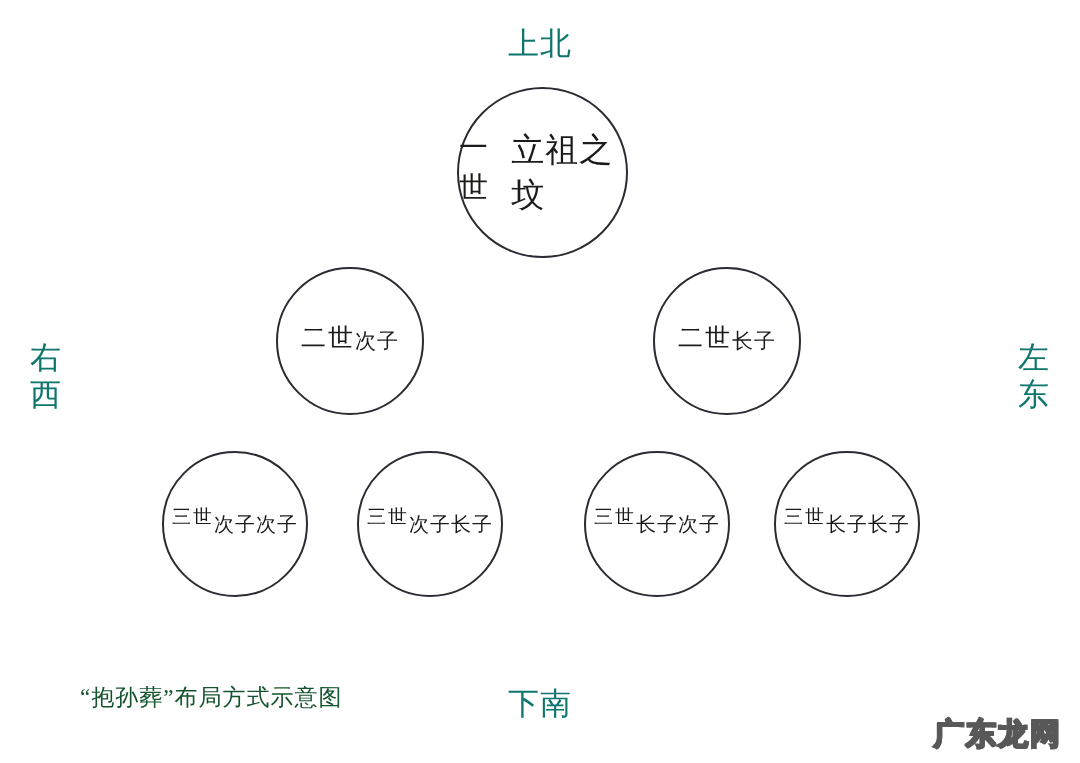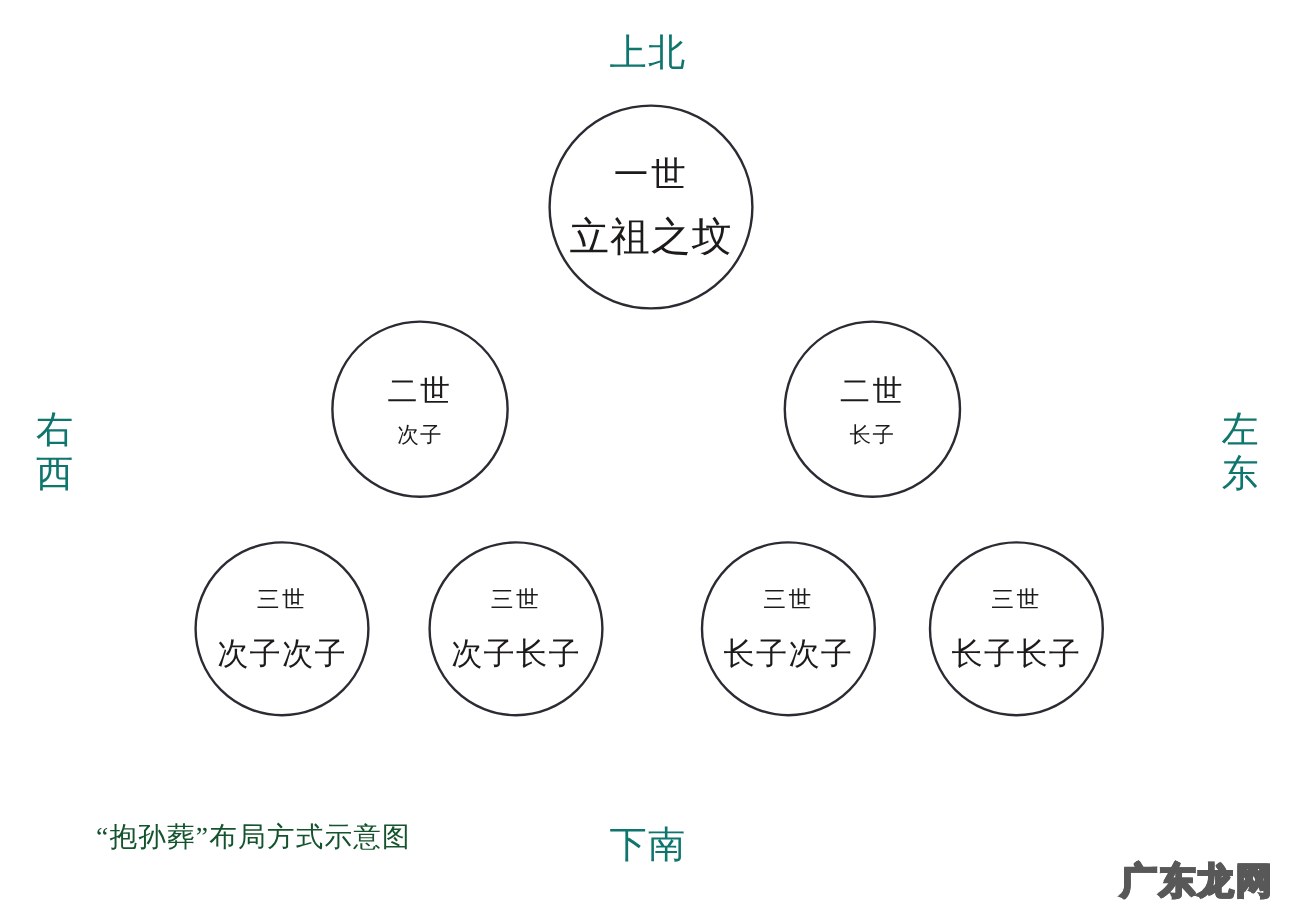"一世" .node { flex-direction: column -> row }
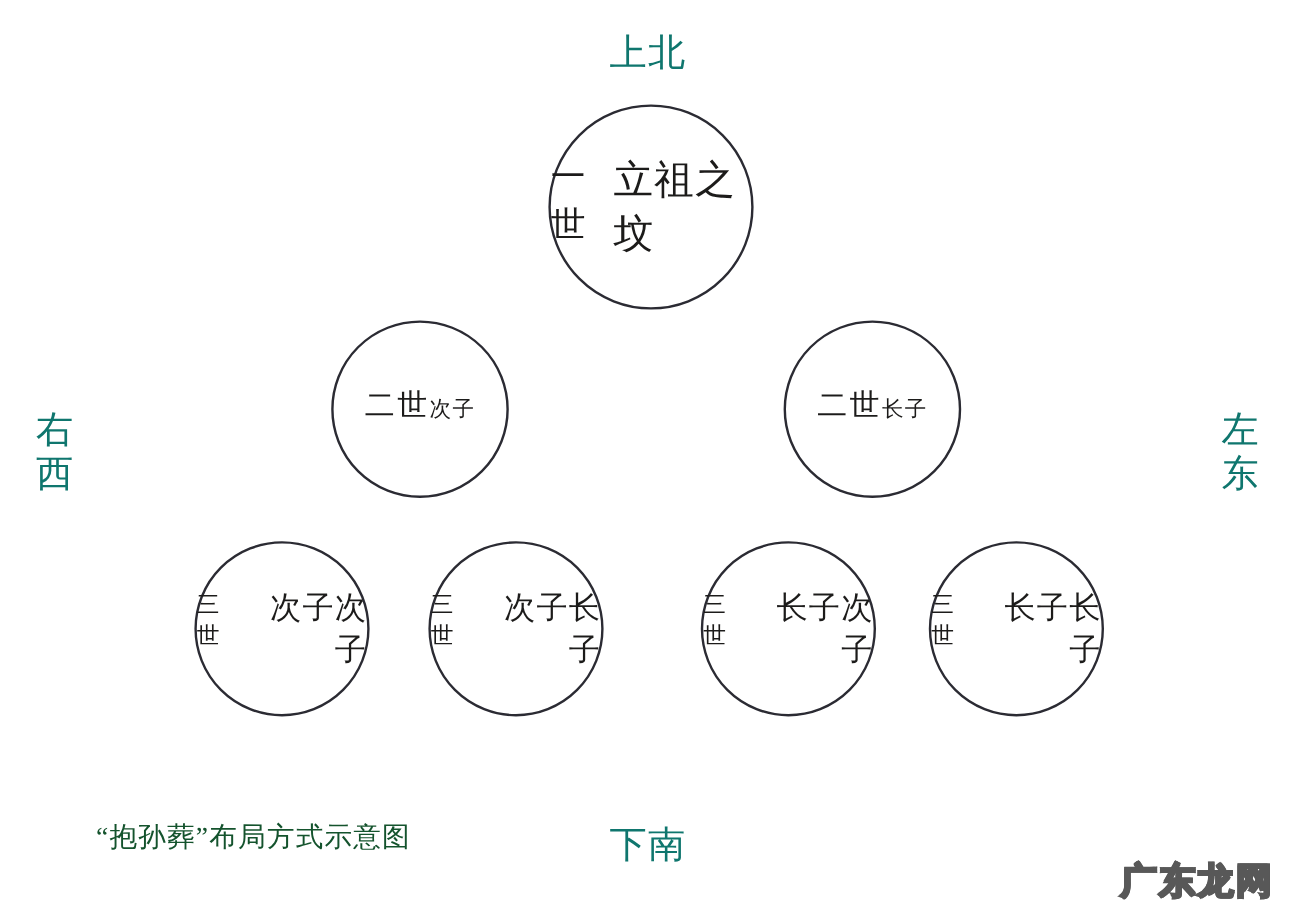"次子" .node.g2 .role { font-size: 18px -> 21px }
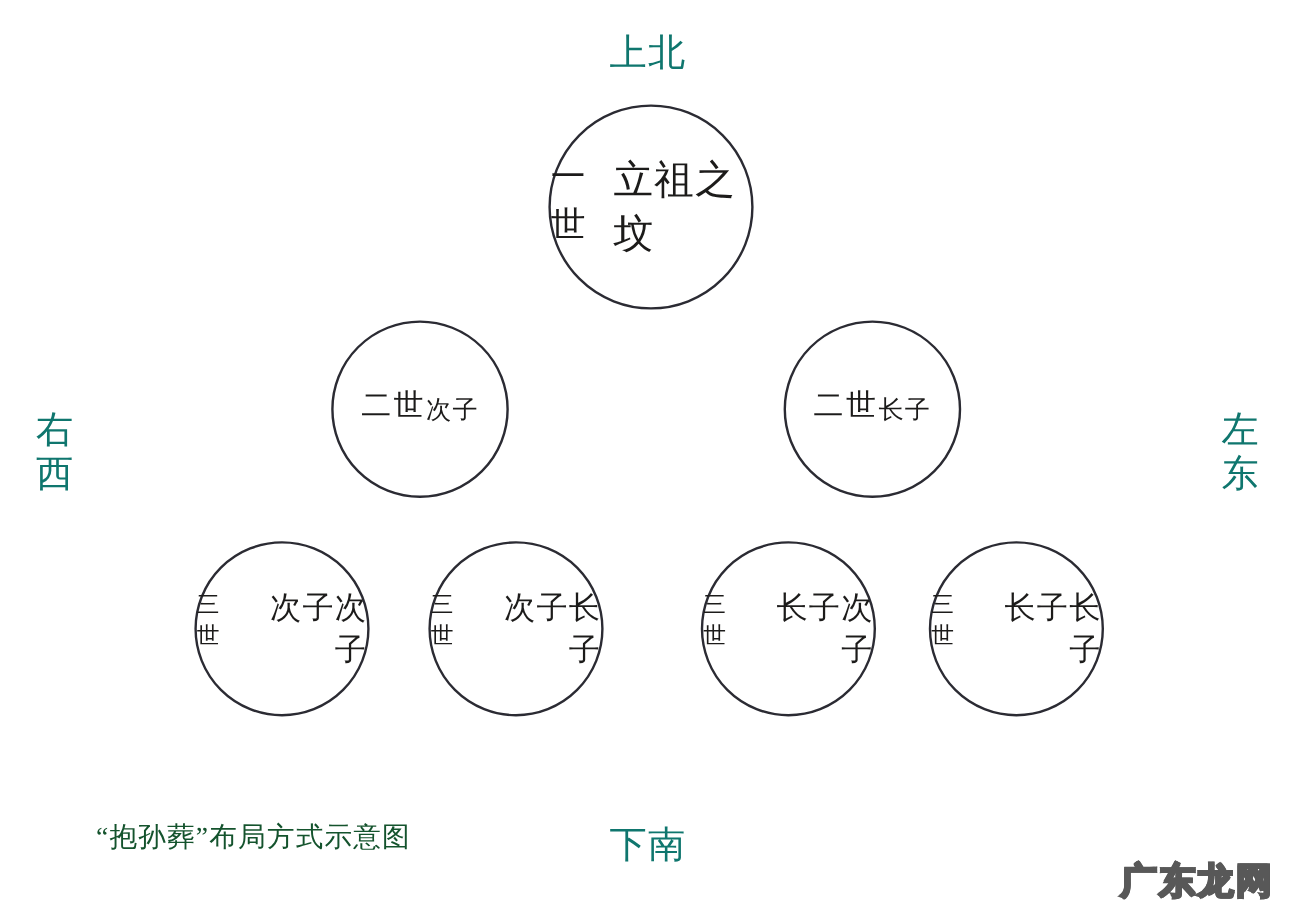"次子次子" .node.g3 .role { font-size: 26px -> 20px }
